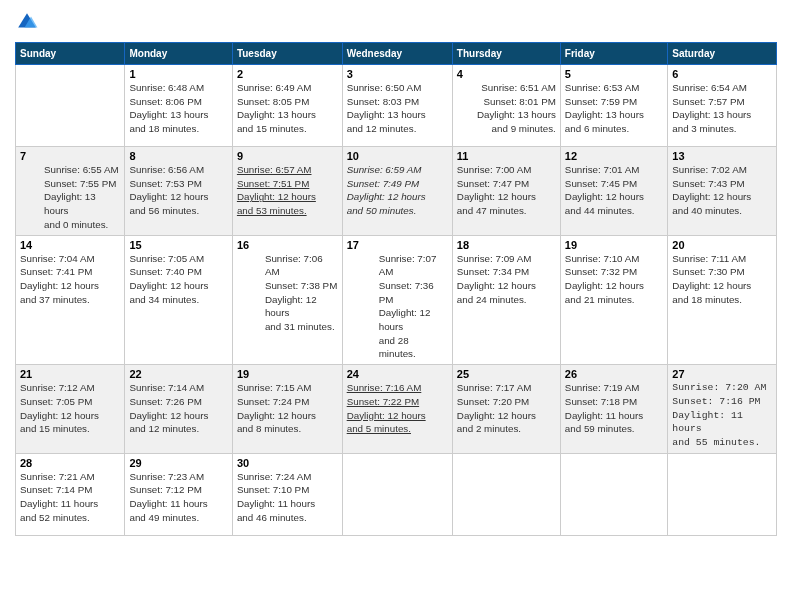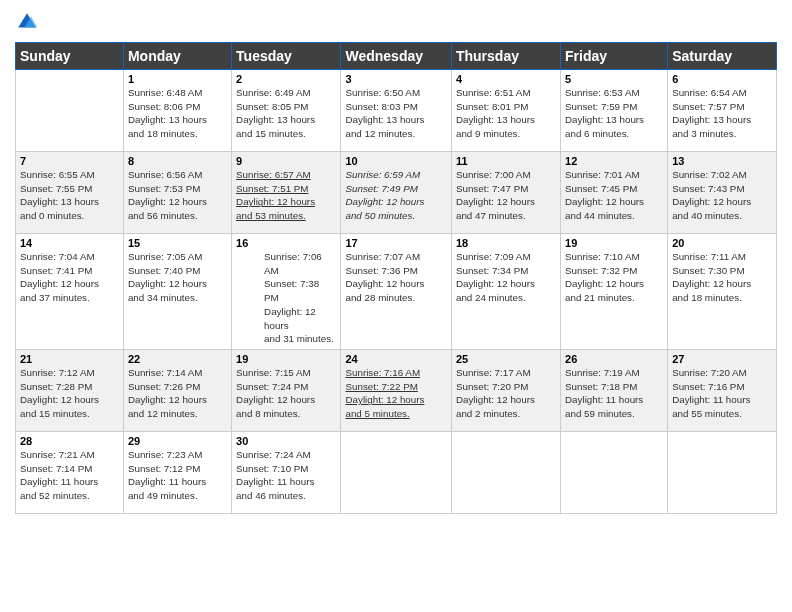"Sunday" .calendar thead tr th { background-color: #404040 -> #0c4a6e; font-size: 14px -> 10px }
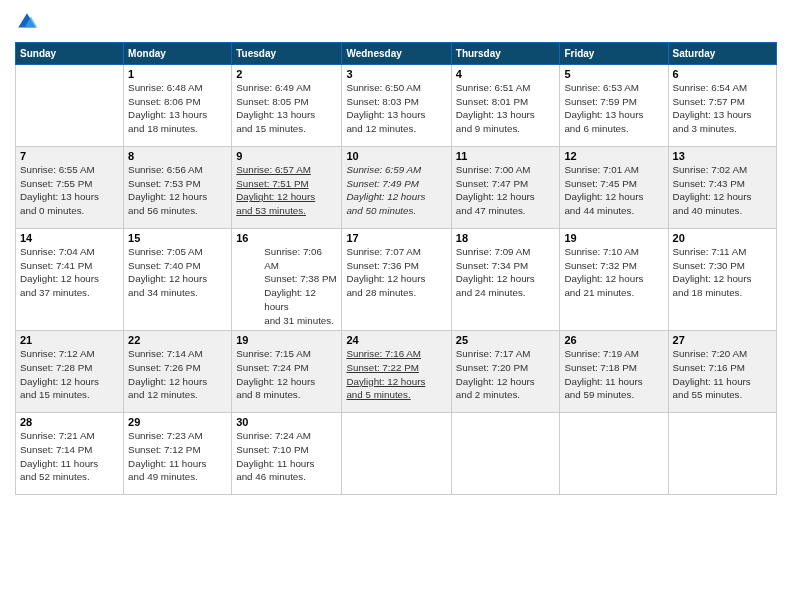"Sunrise: 6:51 AM" div.day-info { text-align: none -> right }
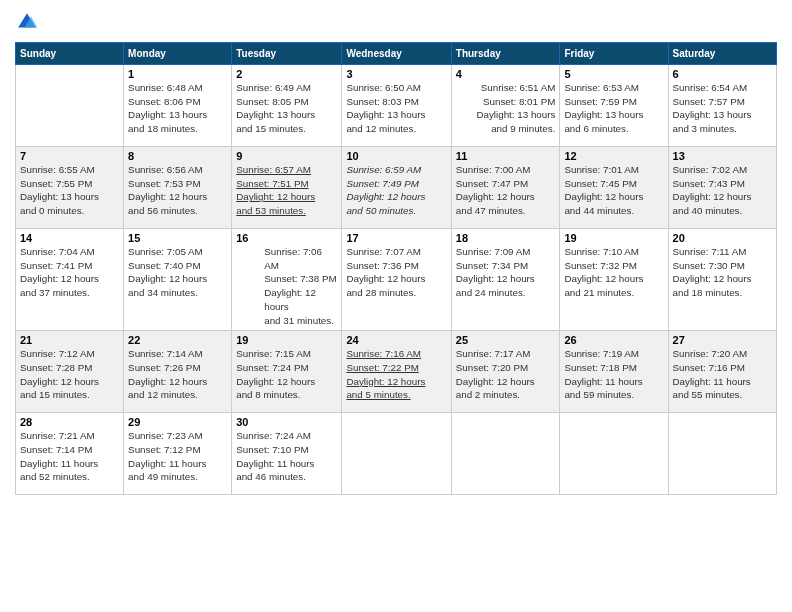"Sunrise: 6:55 AM" div.day-info { margin-left: none -> 24px }
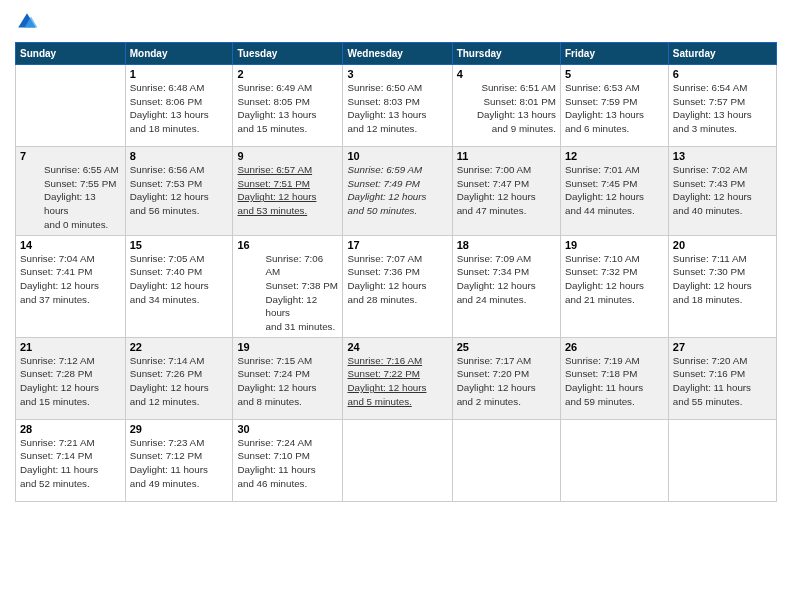"Sunrise: 7:07 AM" div.day-info { margin-left: none -> 32px }
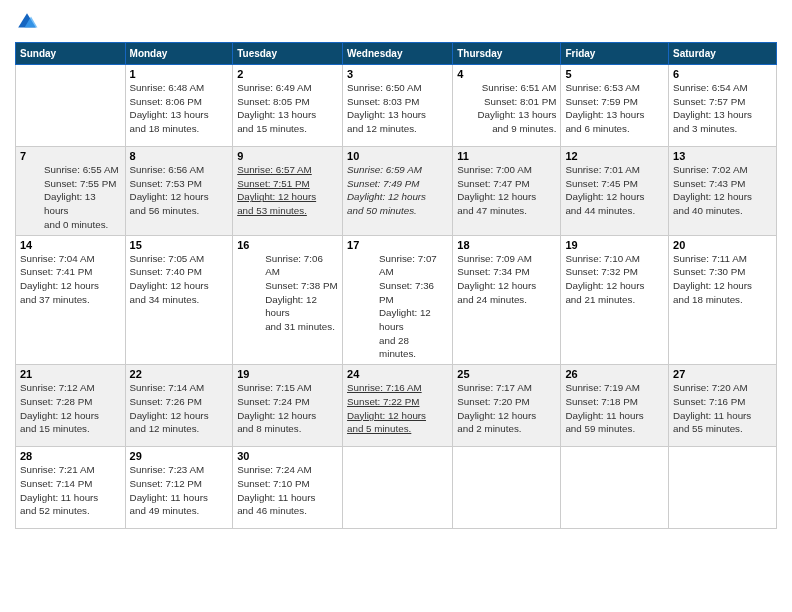"Sunrise: 7:12 AM" div.day-info { text: 7:28 -> 7:05 }
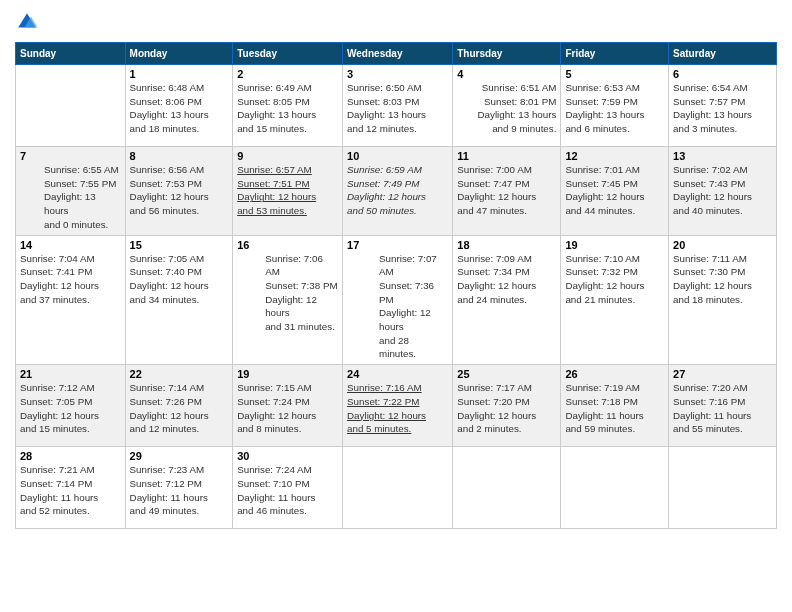"Sunrise: 7:20 AM" div.day-info { font-family: none -> Liberation Mono, monospace }
